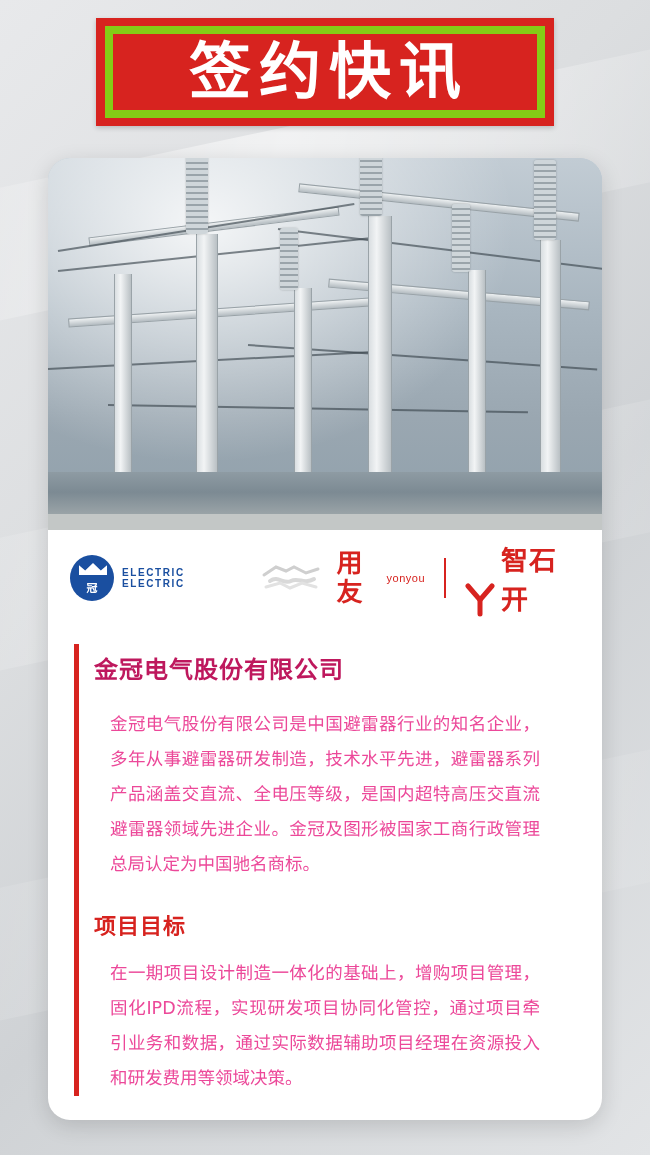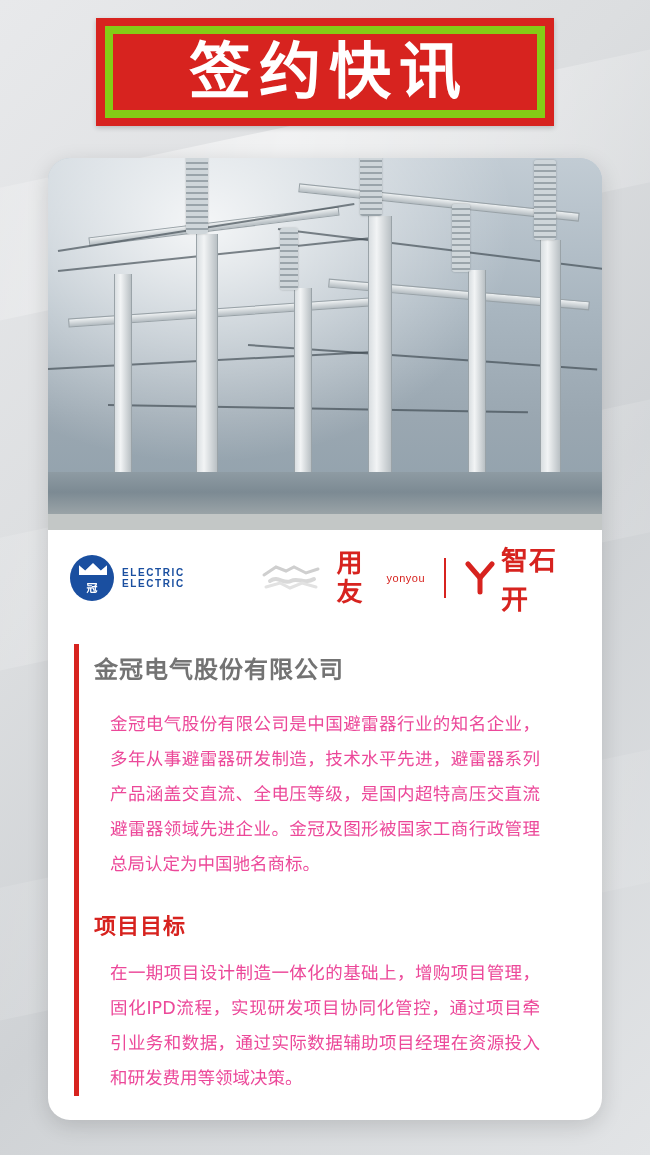"智石开" .logo-zhishikai { align-items: center -> flex-end }
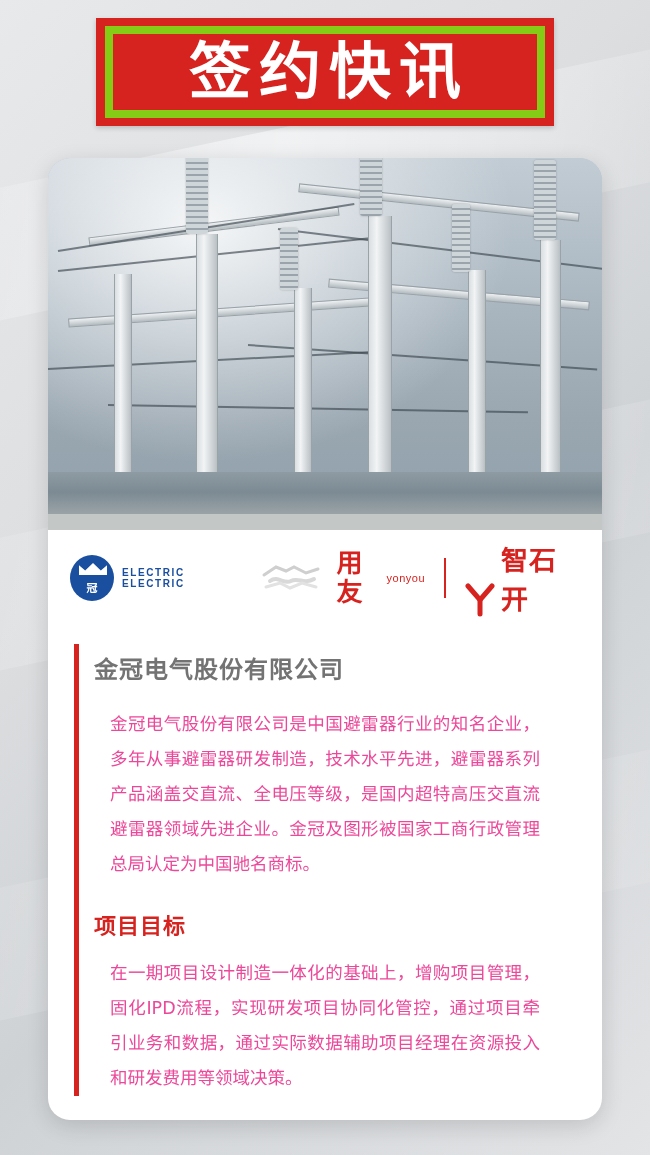"金冠电气股份有限公司" .company-name { color: #737373 -> #be185d }
